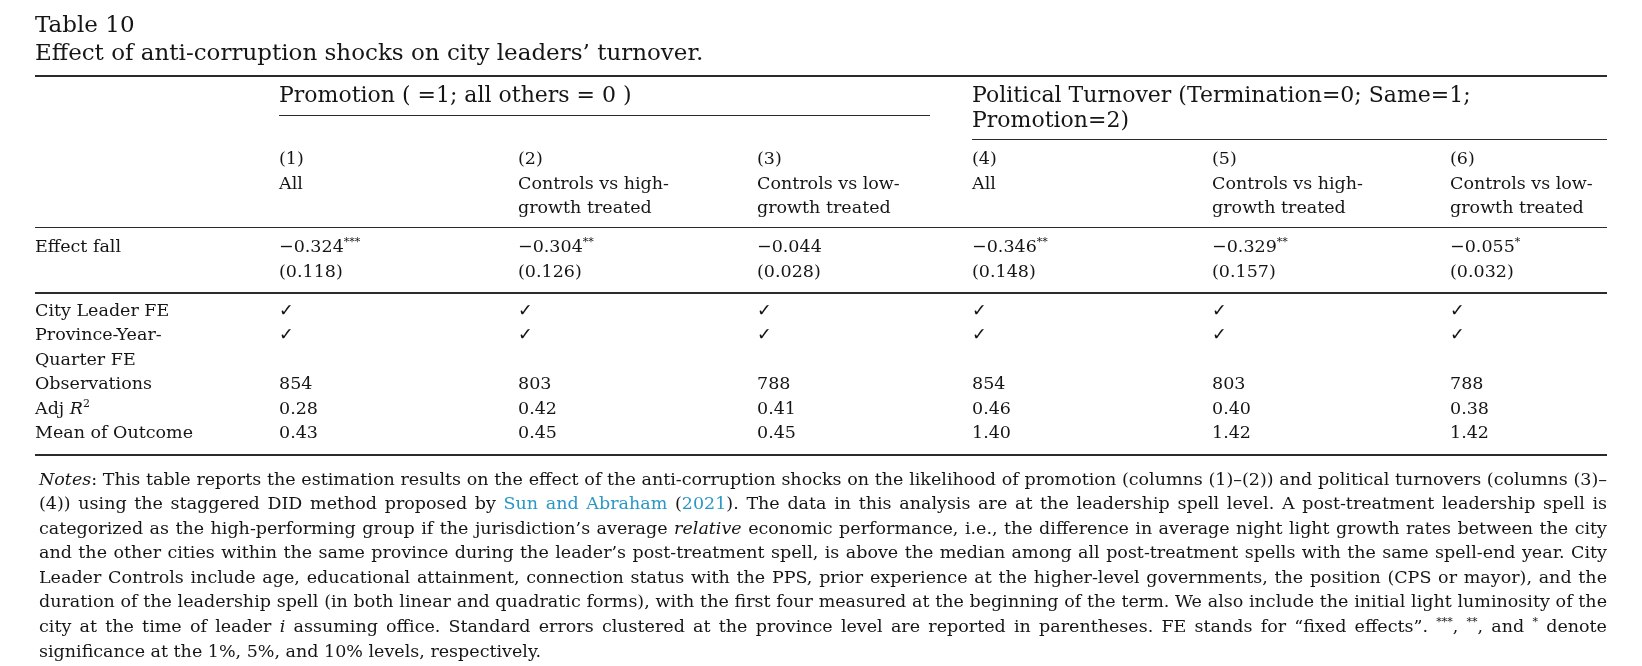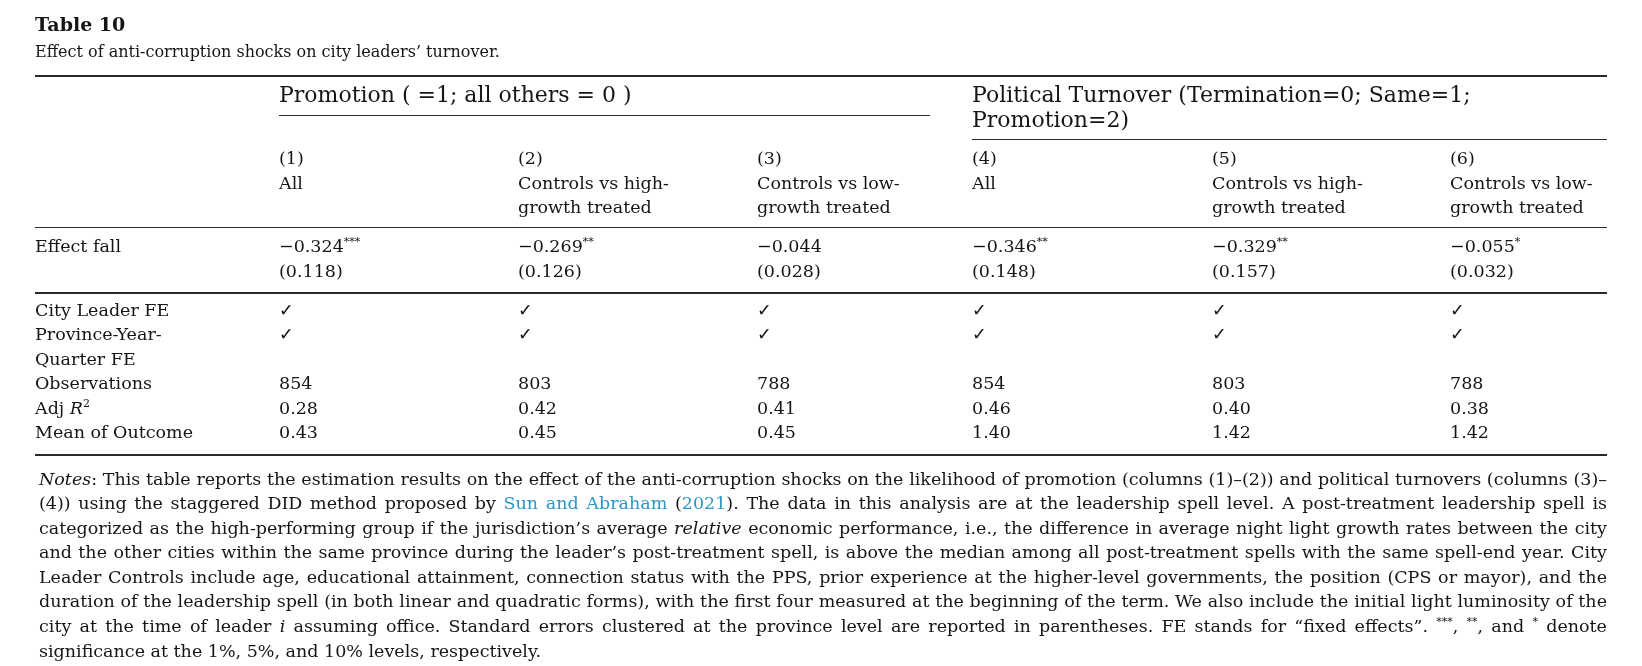"Table 10" .tbl-label { font-size: 19px -> 23px; font-weight: bold -> normal }
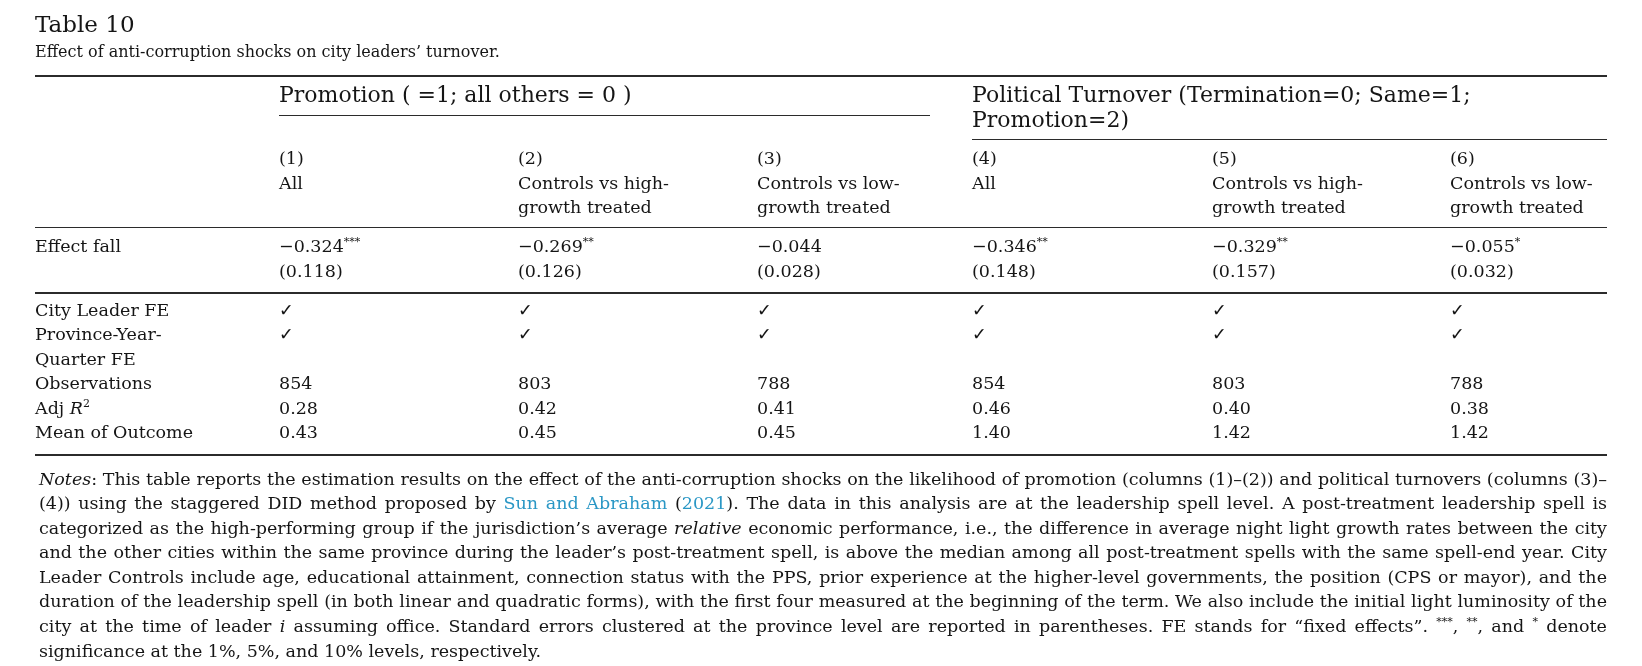"Effect of anti-corruption shocks on" .tbl-caption { font-size: 16px -> 23px }
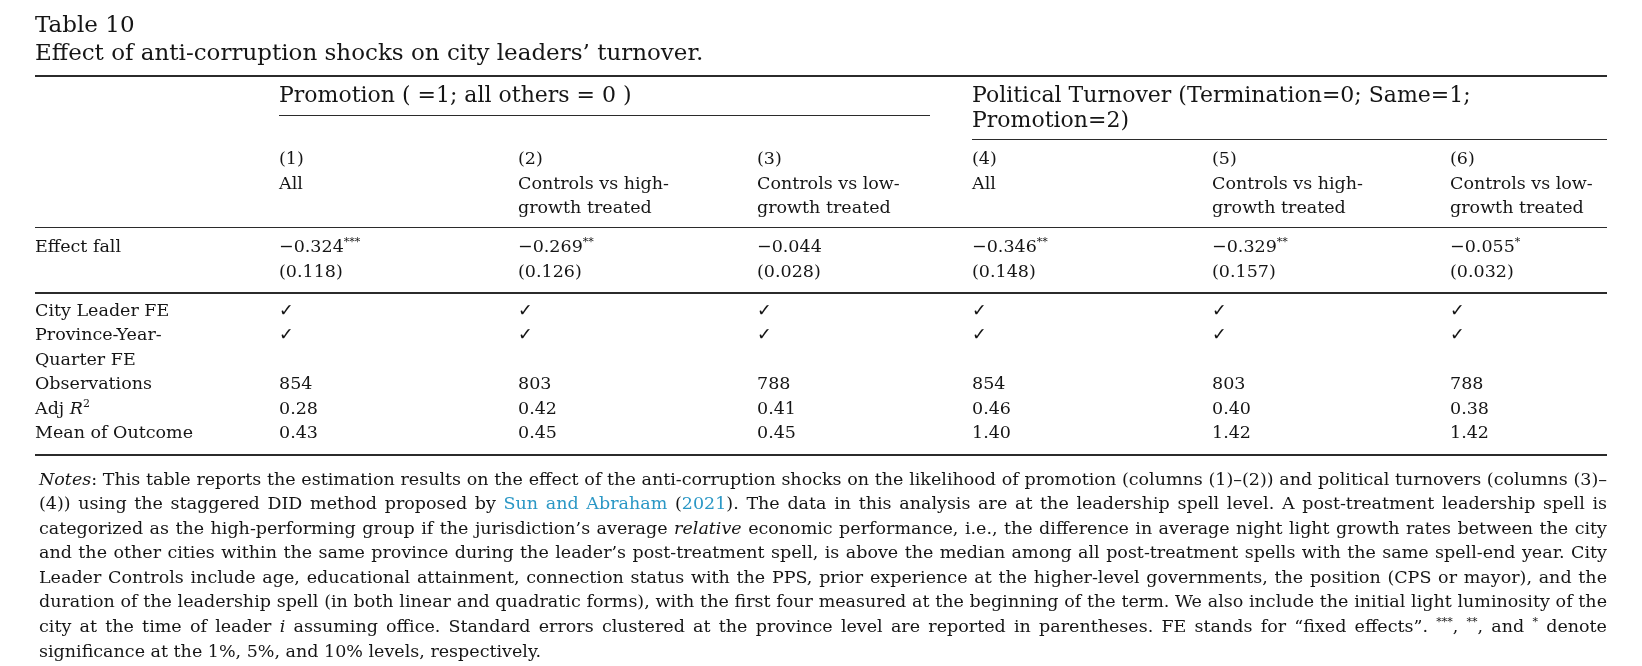"−0.269" span { text: 0.269 -> 0.304 }
